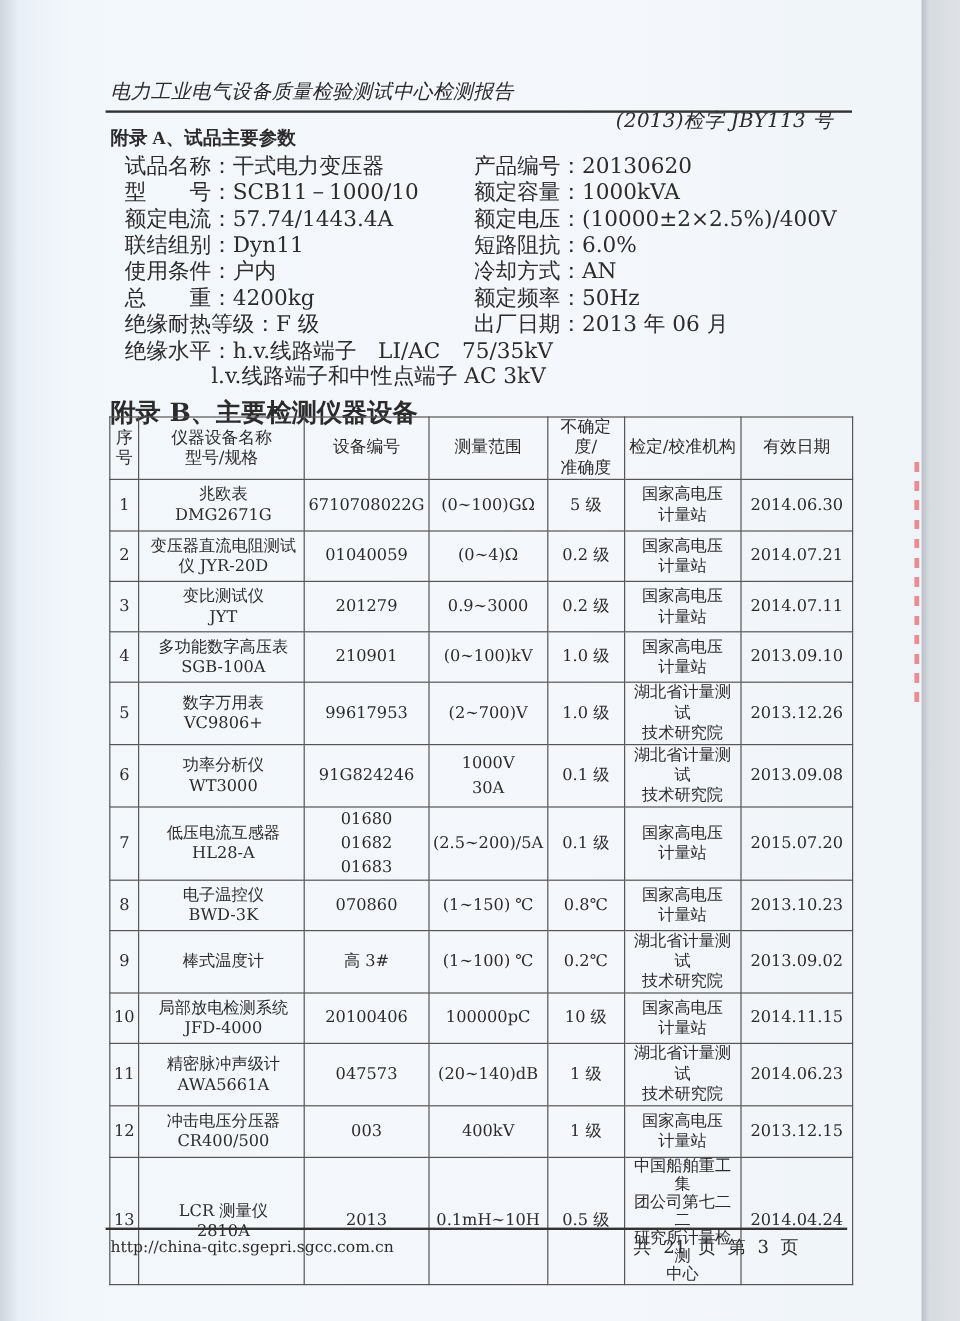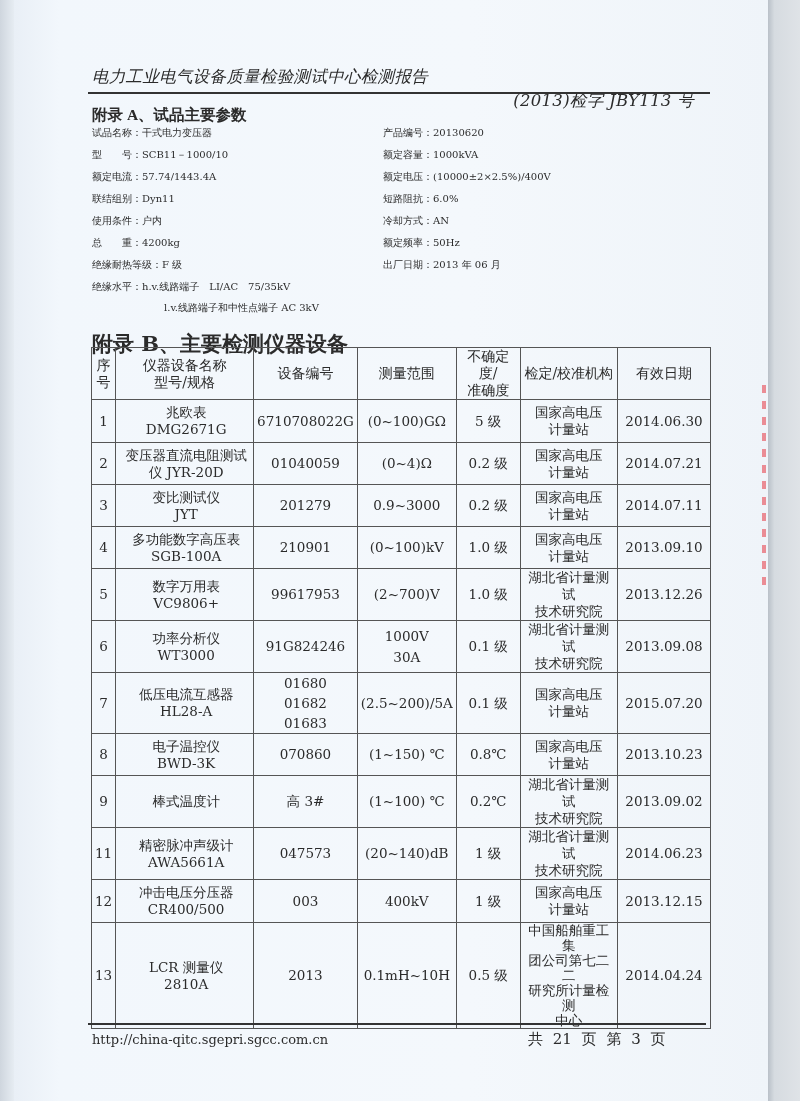"试品名称：干式电力变压器" .param { font-size: 10px -> 18px; margin-left: none -> 12px }
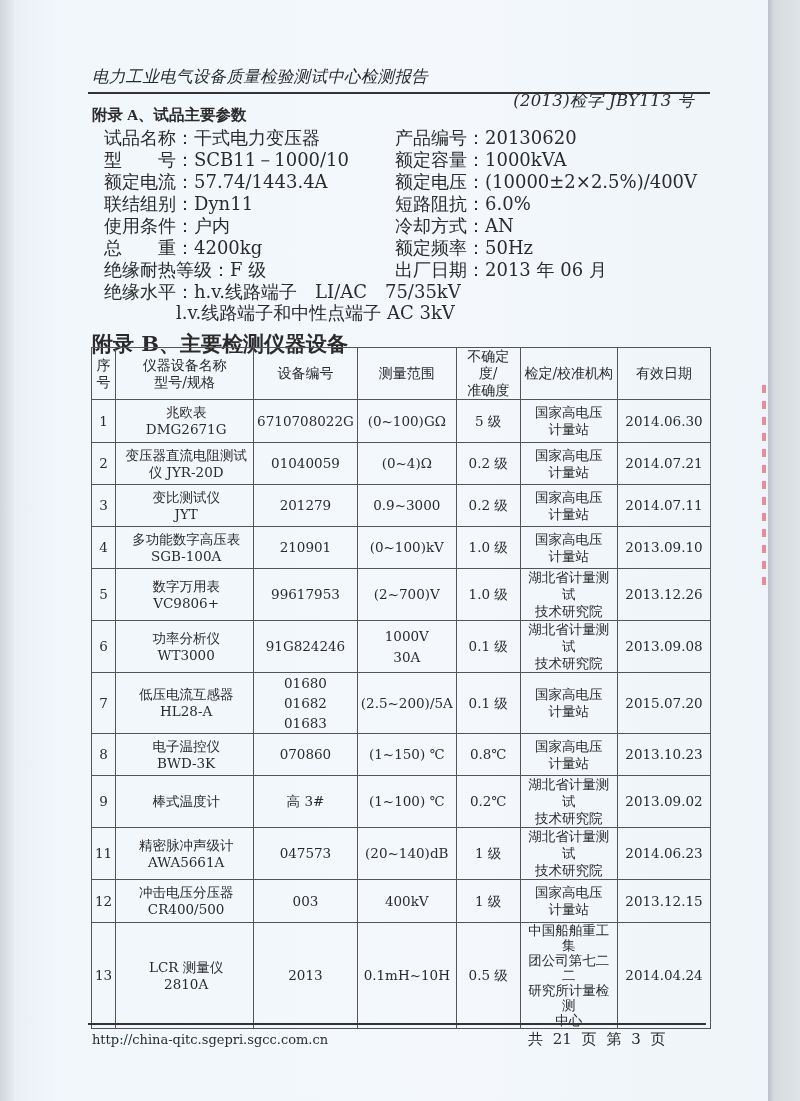"10" tr { html: none -> <tr> <td>10</td> <td> <span>局部放电检测系统</span> <span>JFD-4000</span> </td> <td>20100406</td> <td>100000pC</td> <td>10 级</td> <td> <span>国家高电压</span> <span>计量站</span> </td> <td>2014.11.15</td> </tr> }
